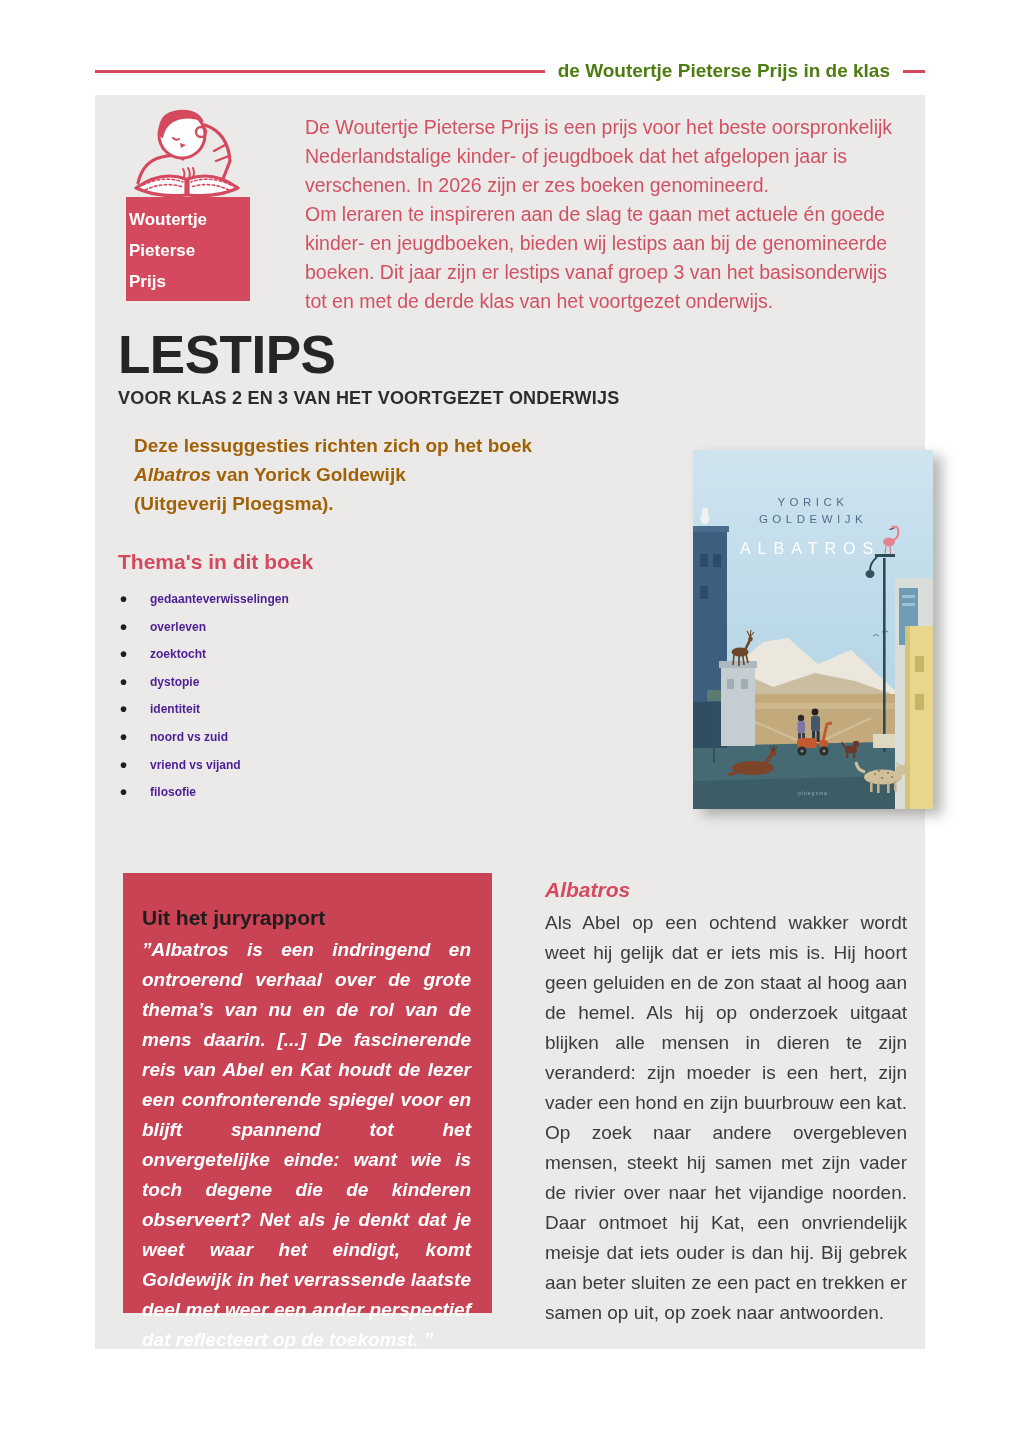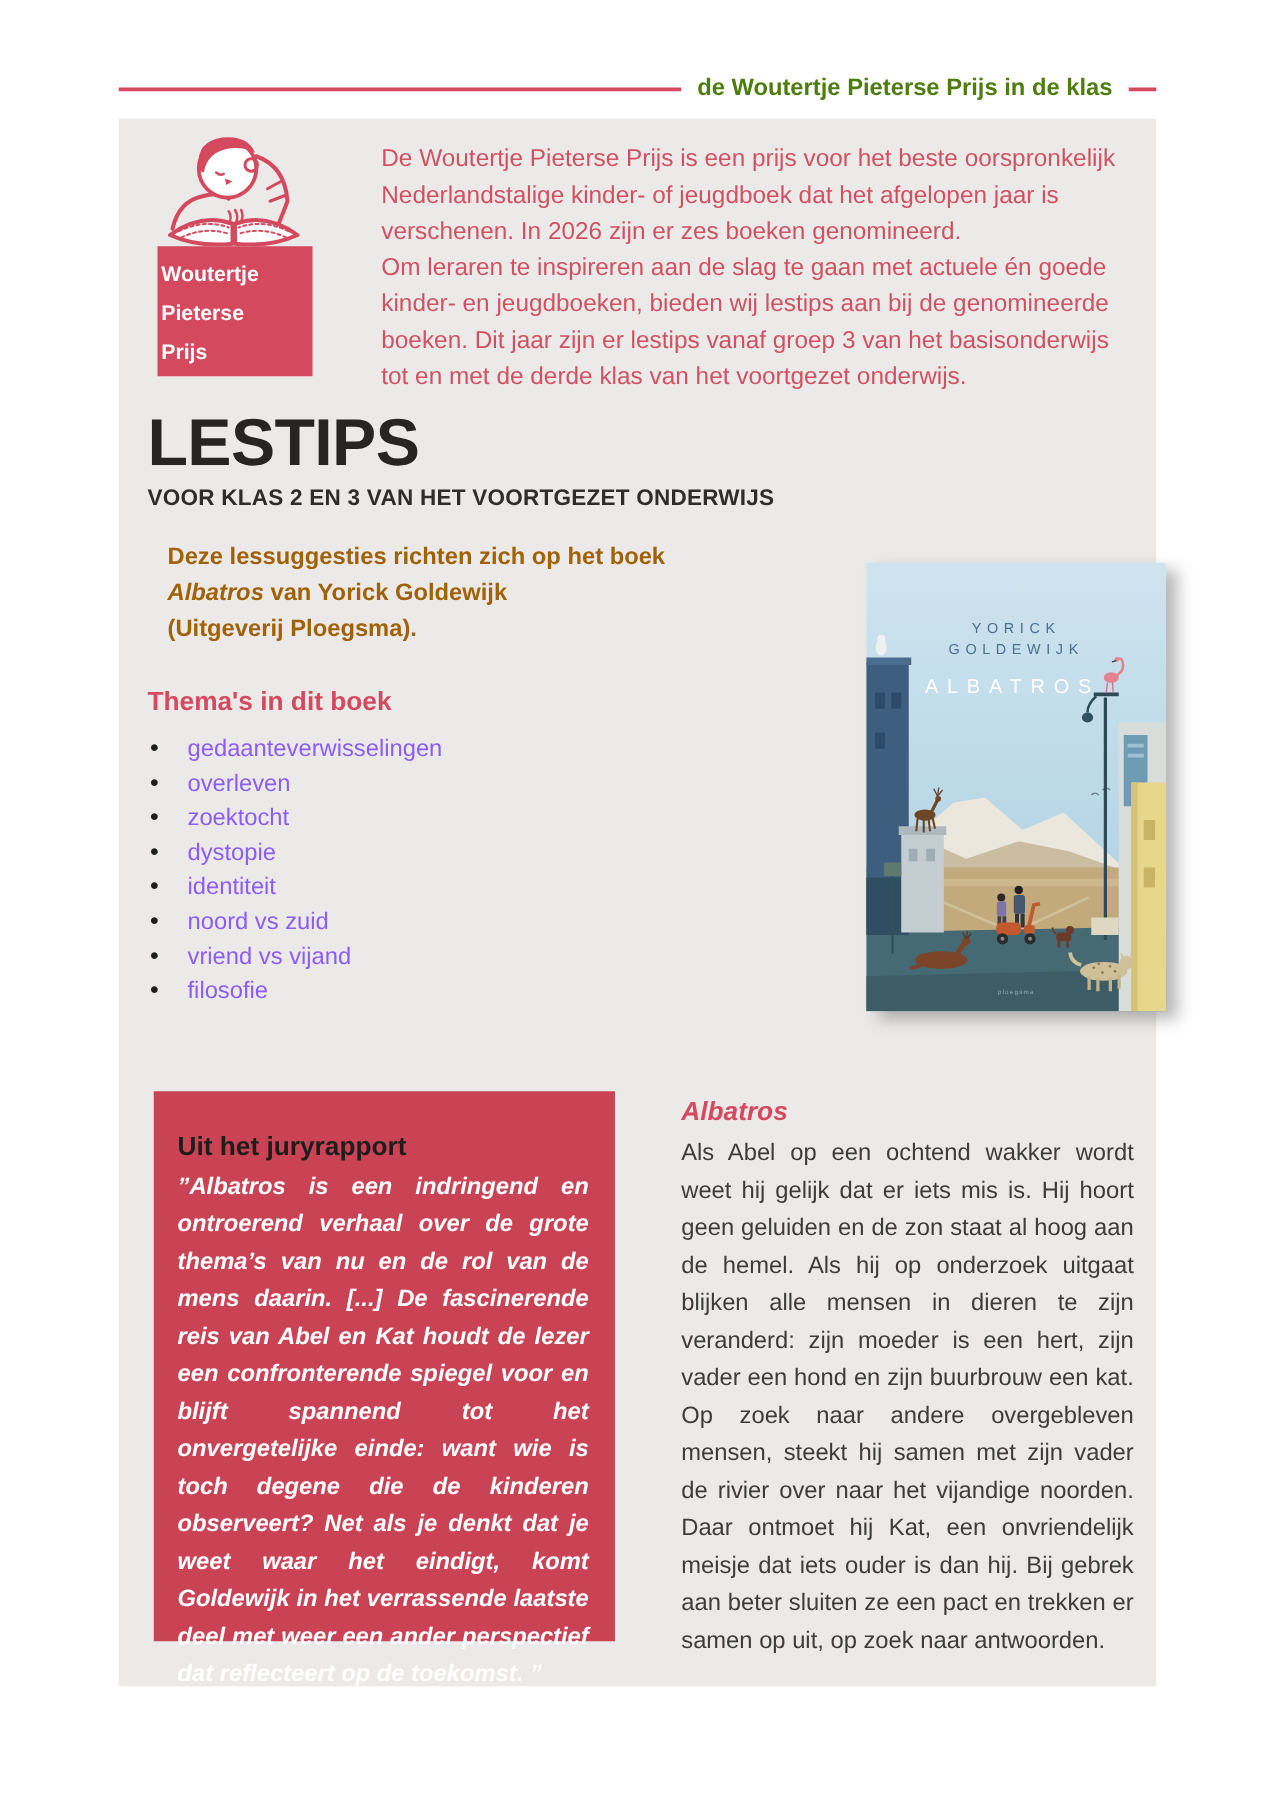"gedaanteverwisselingen" .themes li { color: #8b5cf6 -> #4c1d95; font-size: 19px -> 12px; font-weight: none -> bold }
